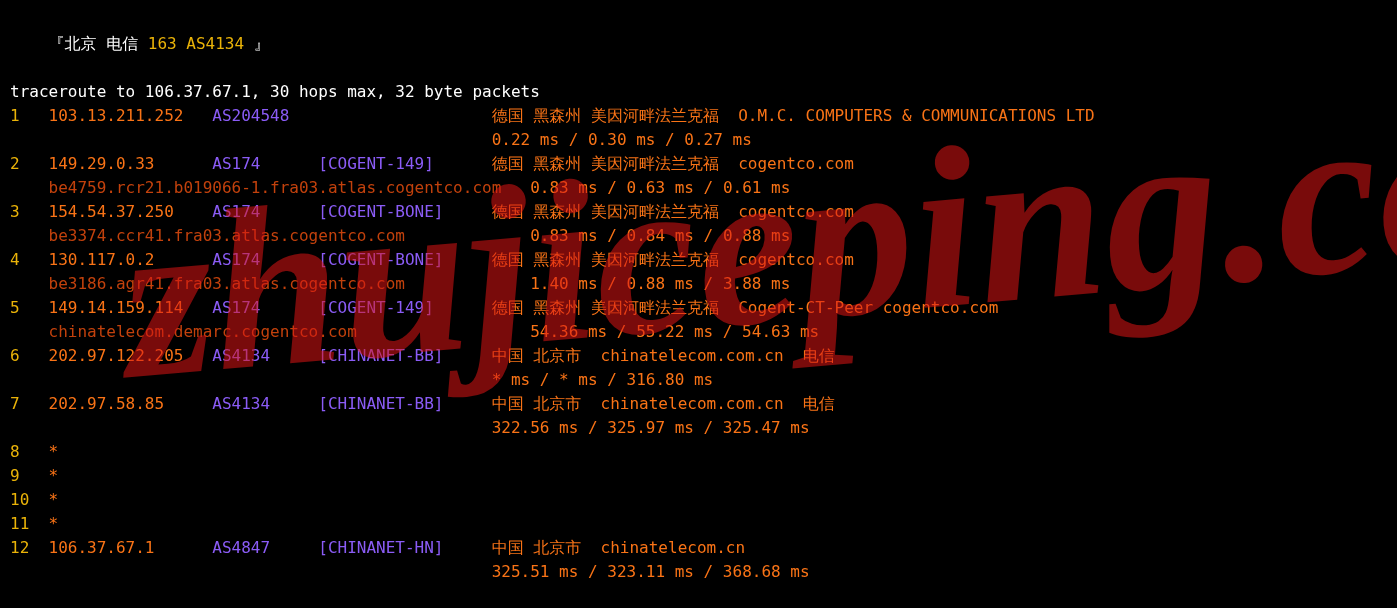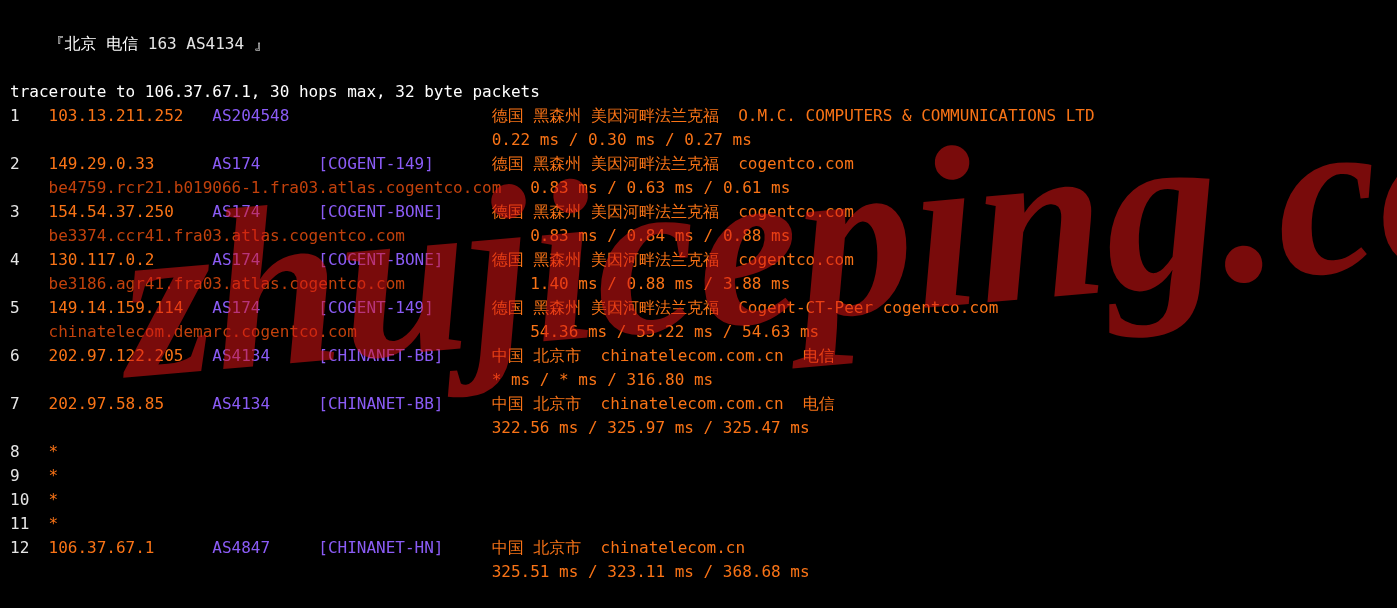"163 AS4134" .yellow { color: #e5e5e5 -> #eab308 }
